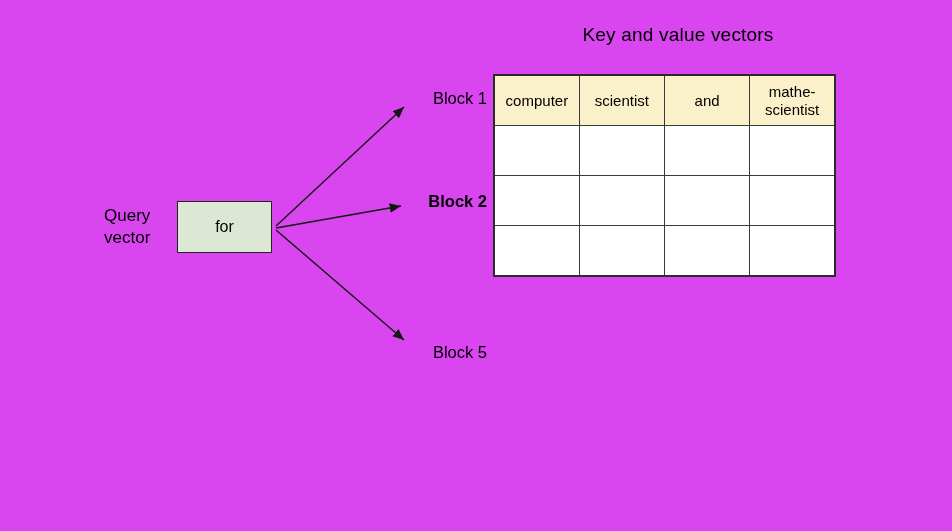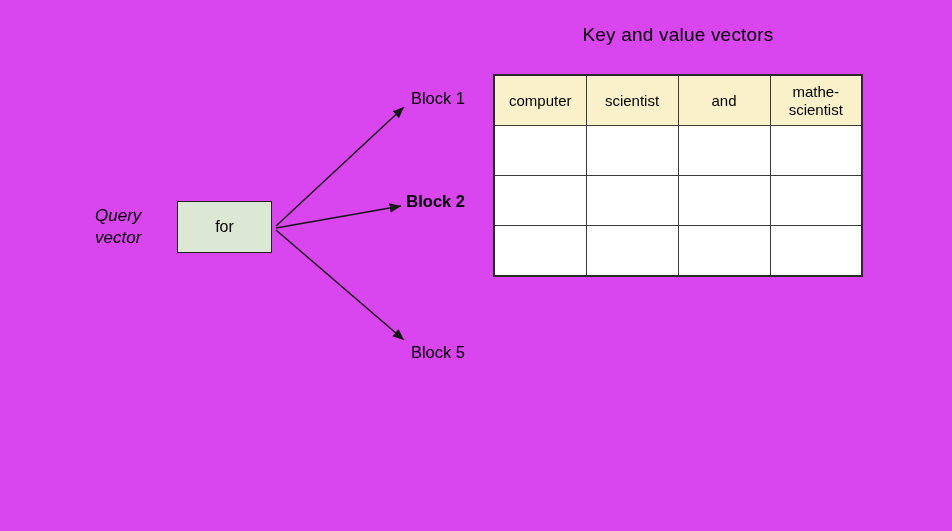"Block 1" .block-label { left: 376px -> 398px }
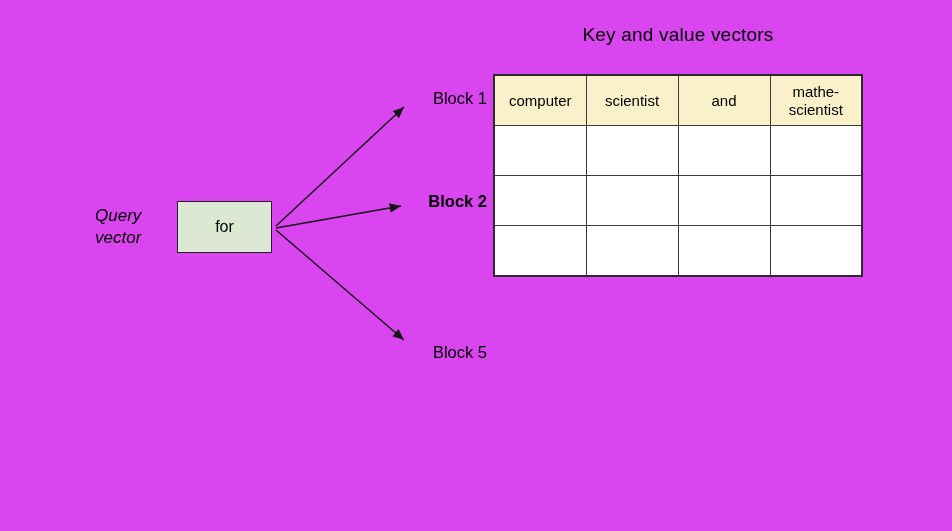"computer" table.kv { width: 370px -> 343px }
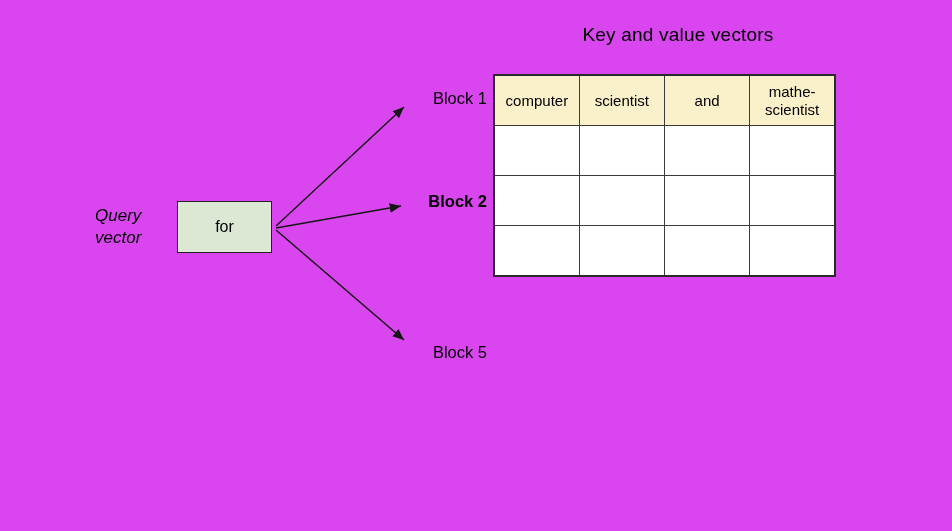"Query" .query-caption { font-style: italic -> none; left: 95px -> 104px }
